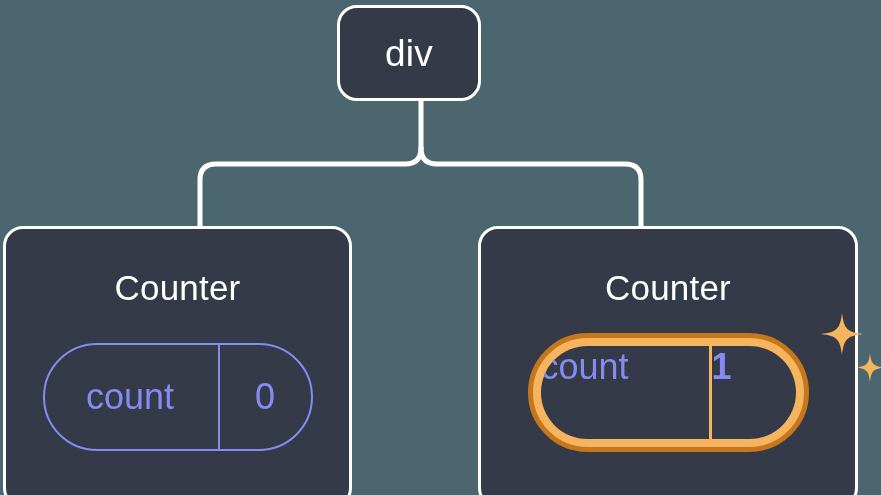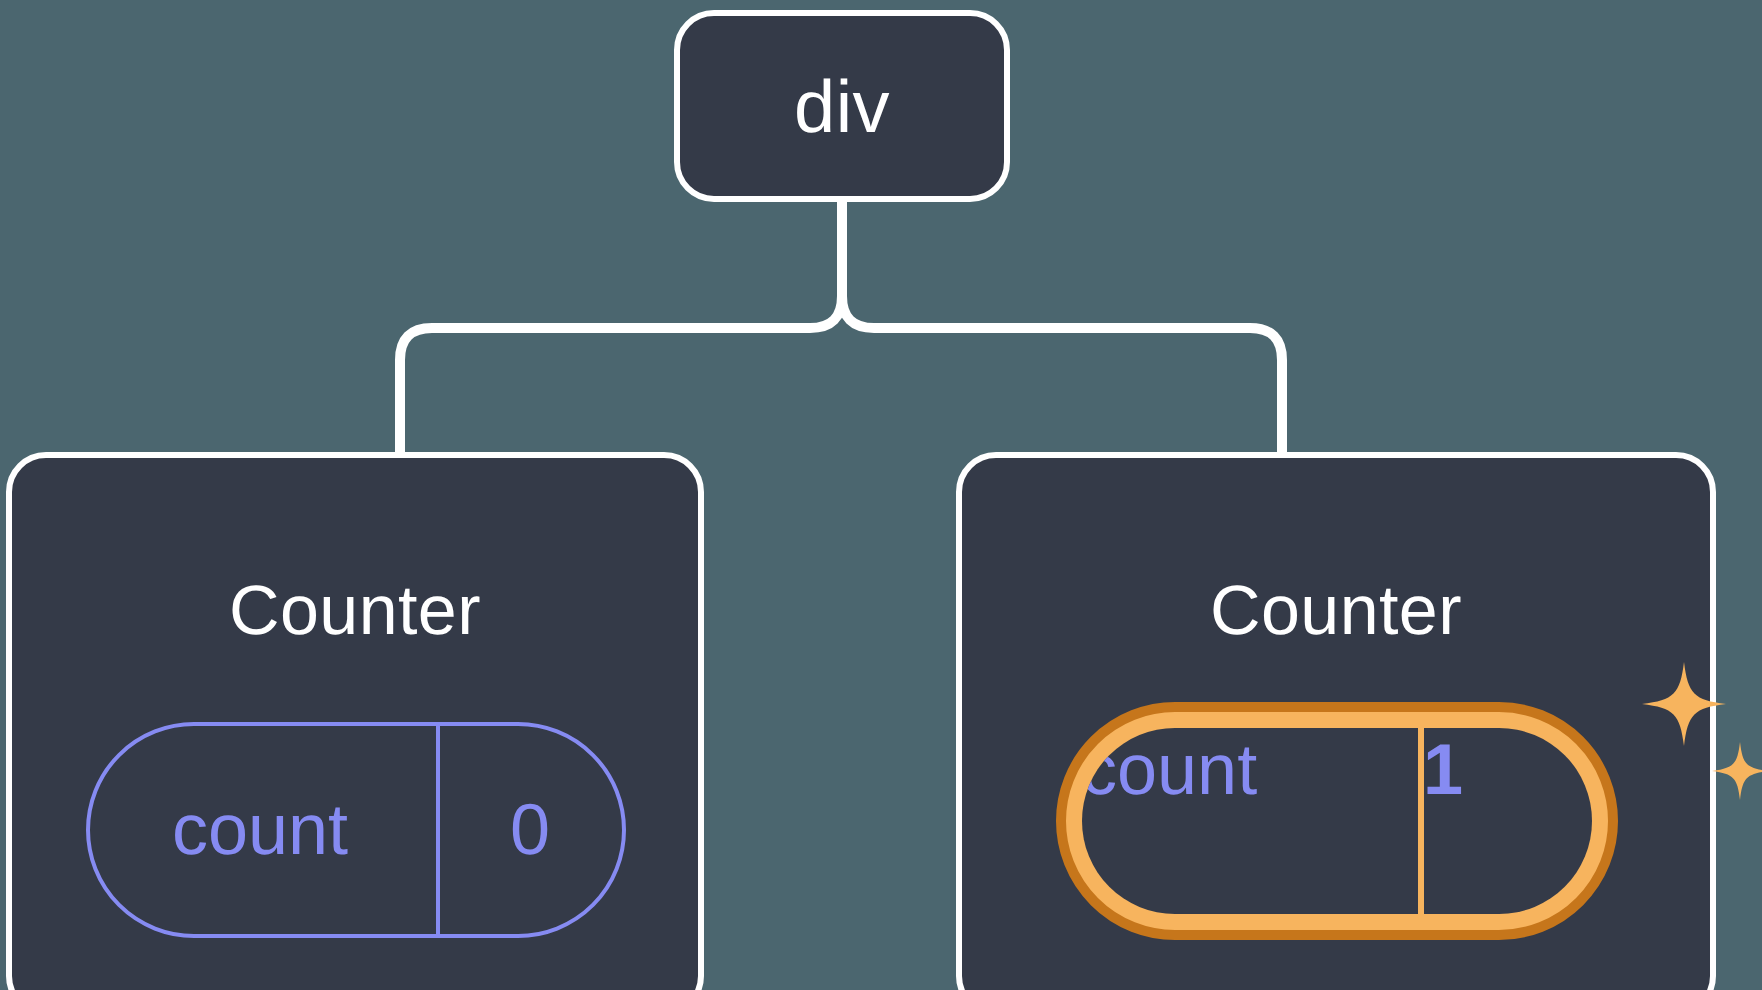"div" #node-root { width: 168px -> 144px }
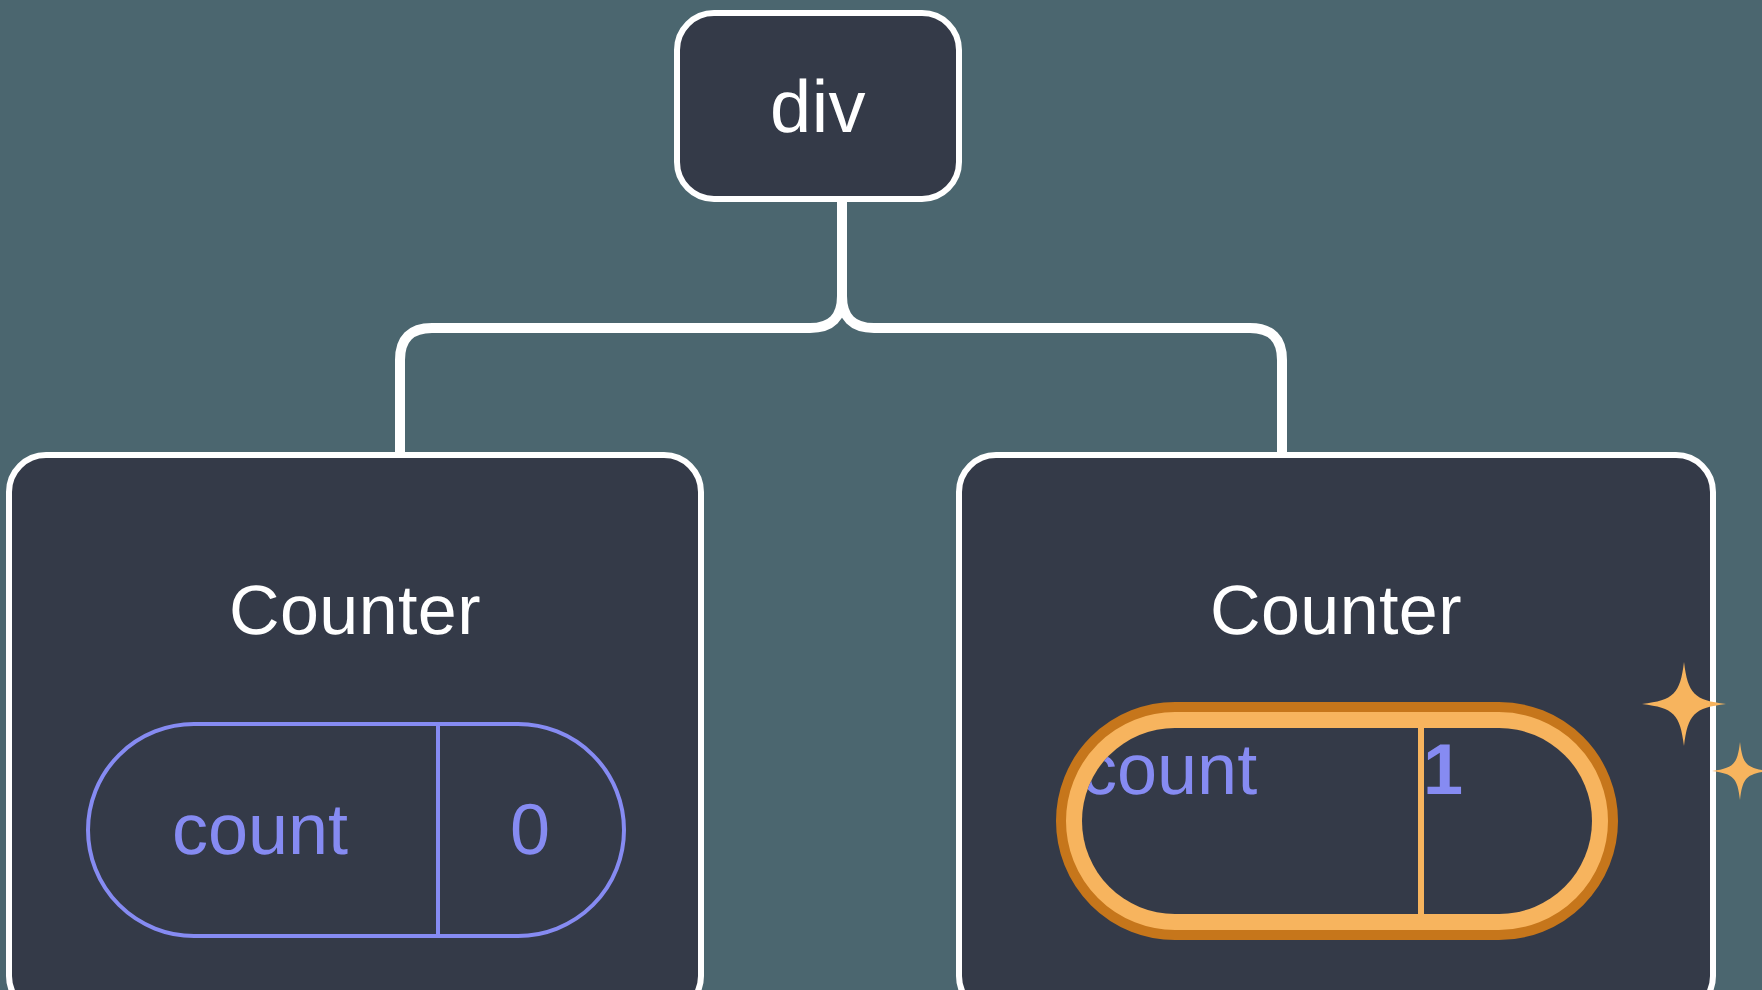"Counter" .node-child .node-title { margin-top: 59px -> 41px }
